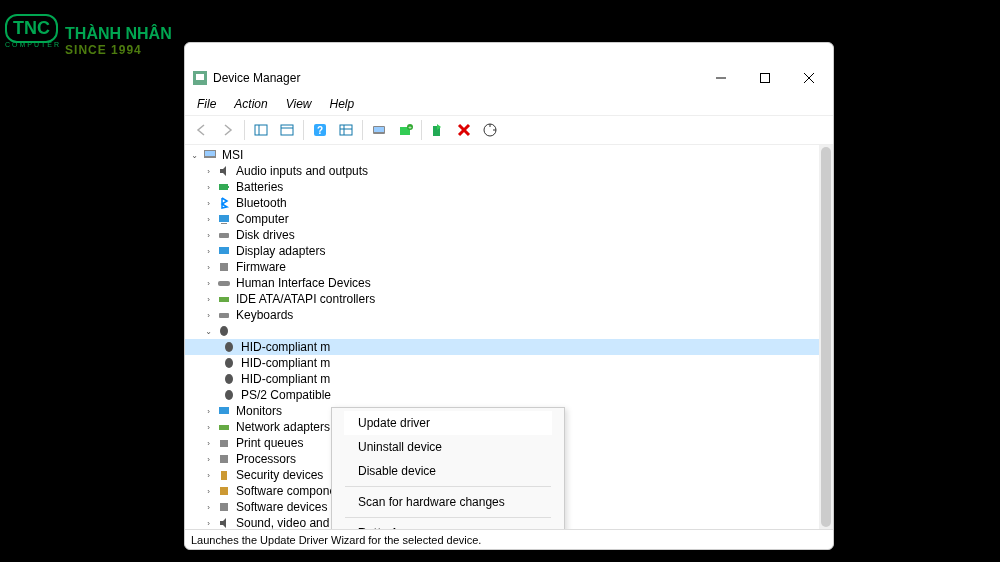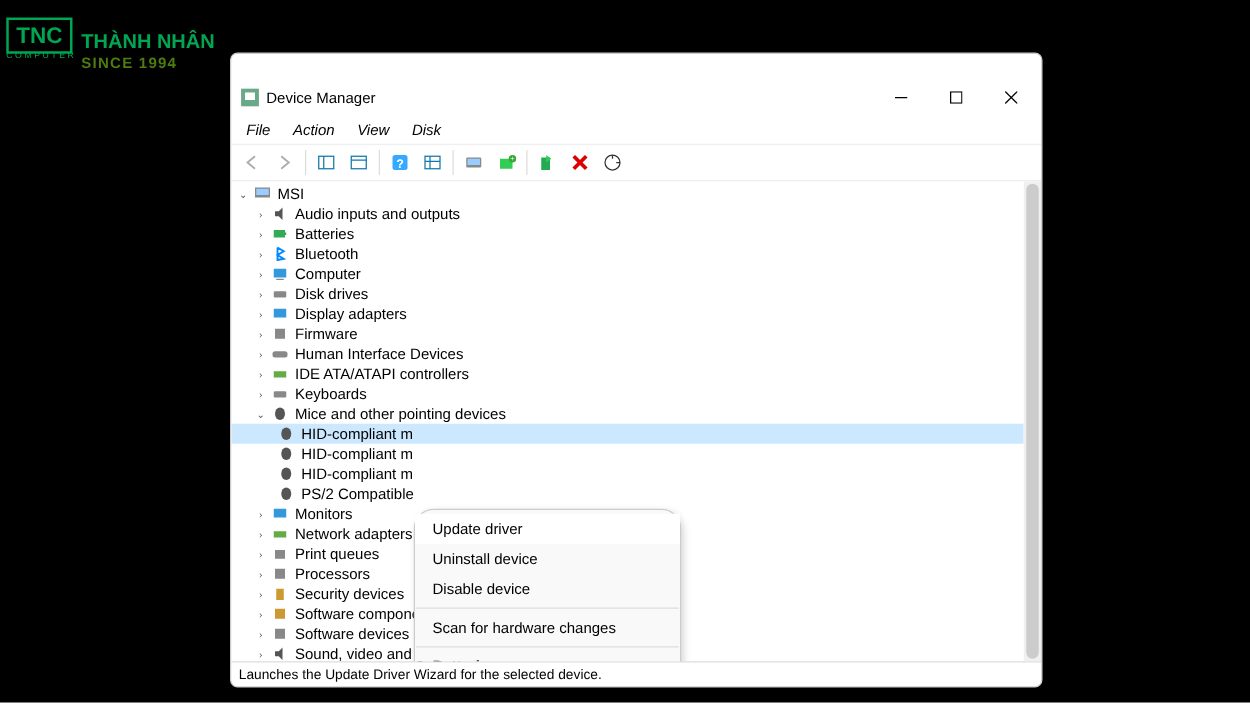"TNC" .logo-box { border-radius: 0 -> 12px }
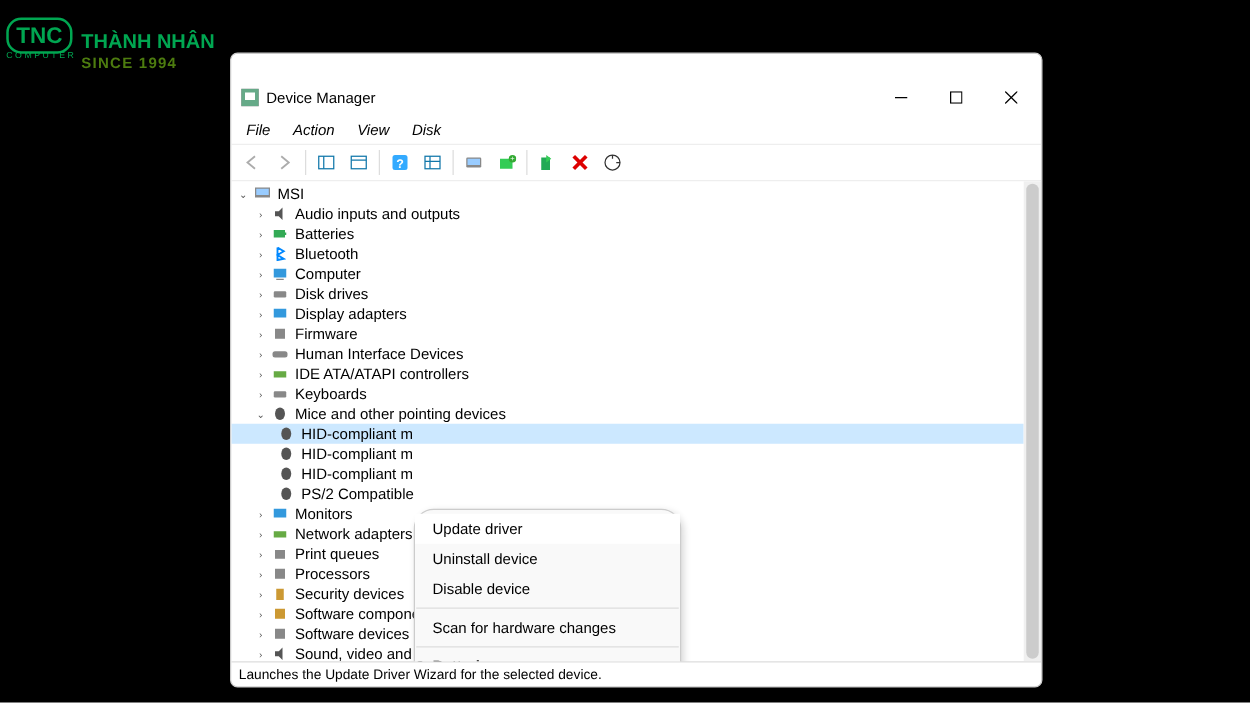"Disk" span { text: Disk -> Help }
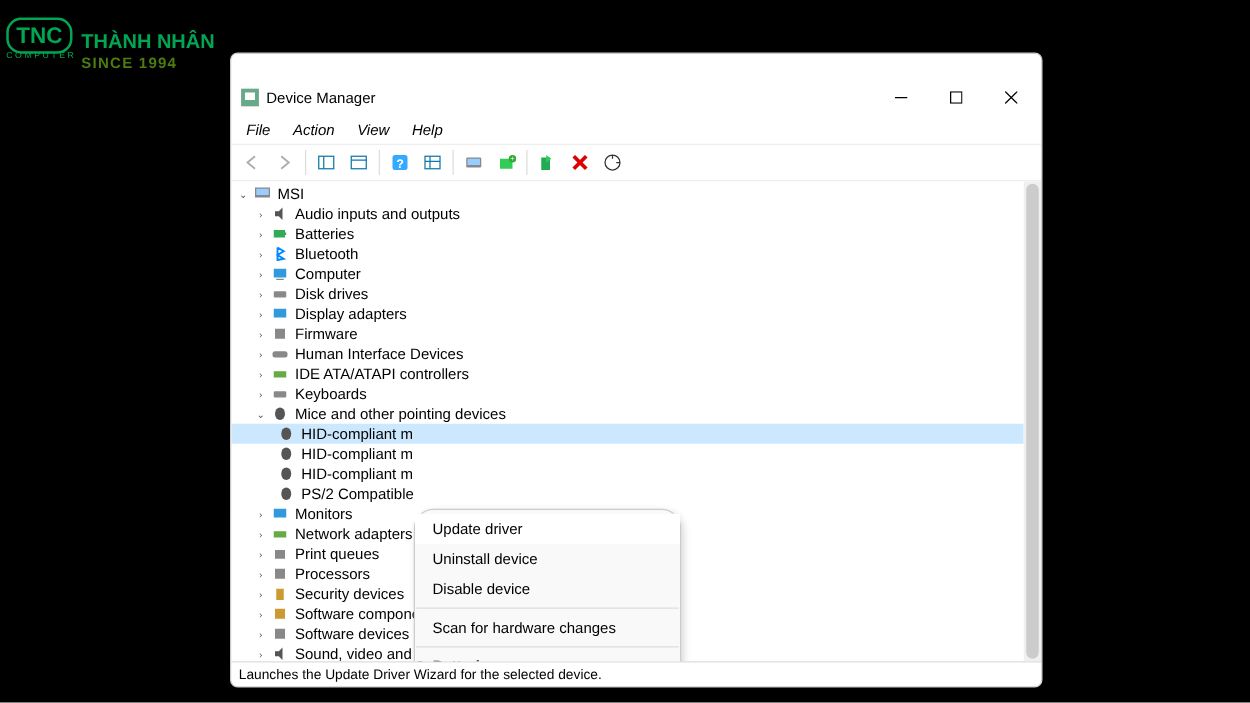"Mice and other pointing devices" span { html: <span>Mice and other pointing devices</span> -> none }
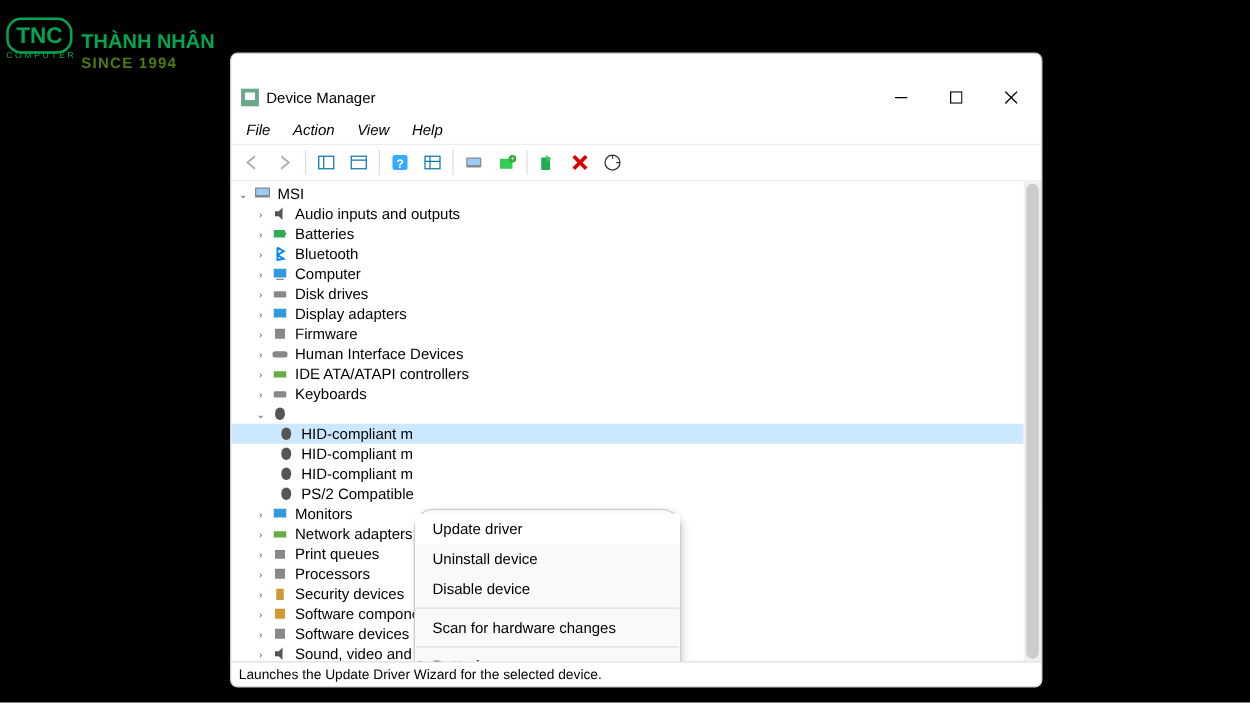"Update driver" .ctxmenu { border-radius: 16px -> 0; padding: 3px 0 -> 3px 12px; width: 214px -> 234px }
